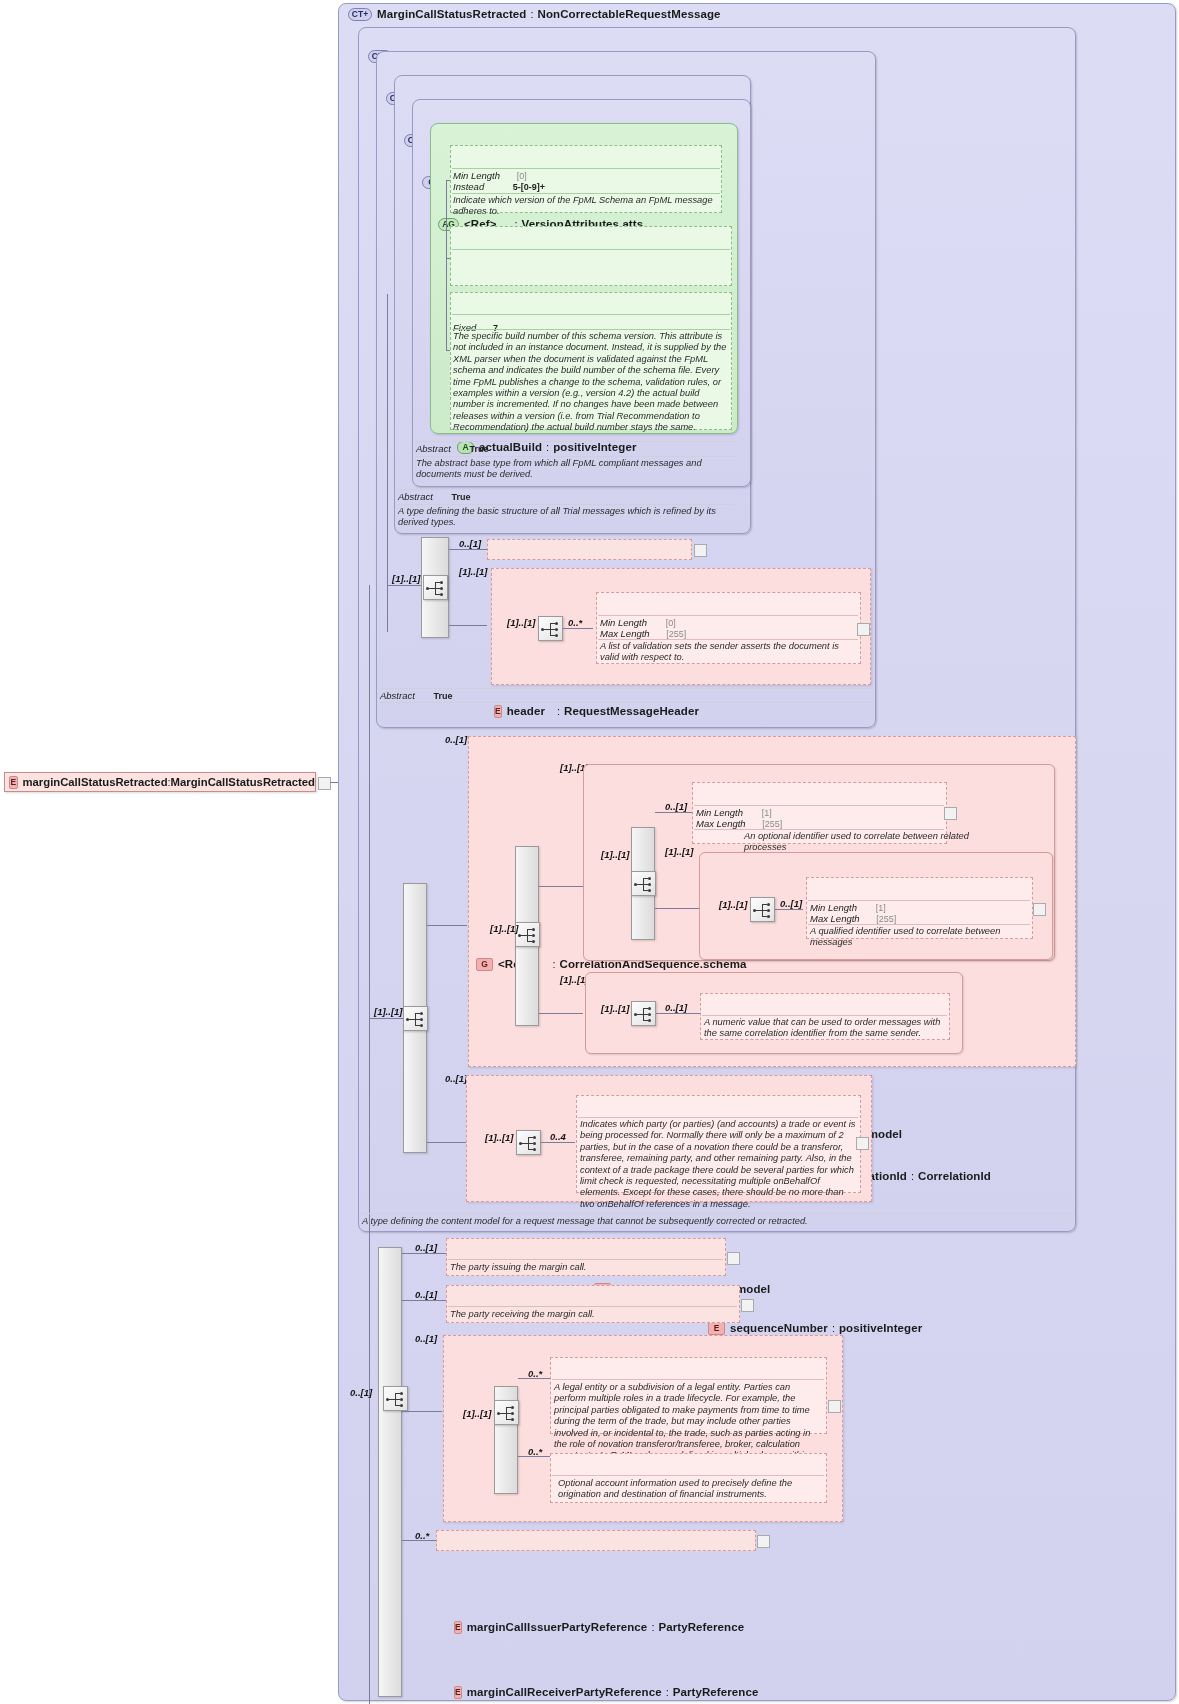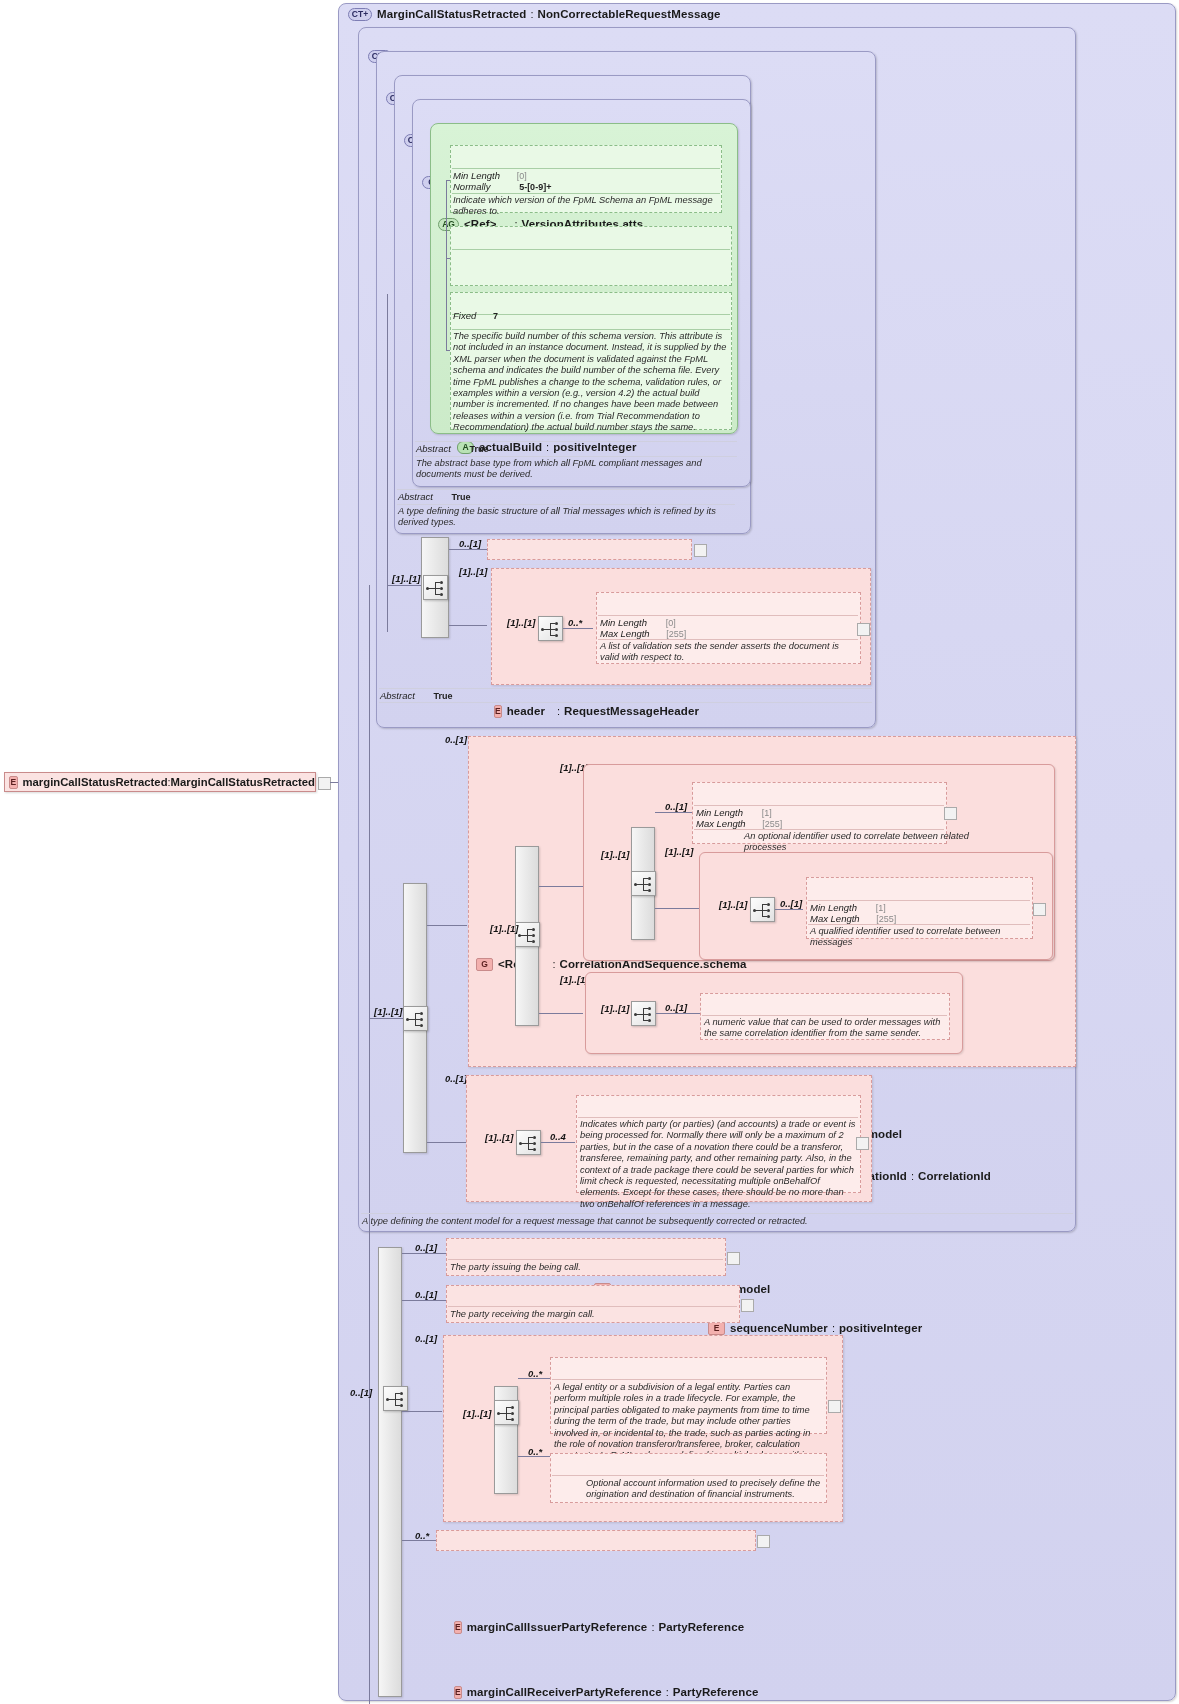"Normally" span { text: Normally -> Instead }
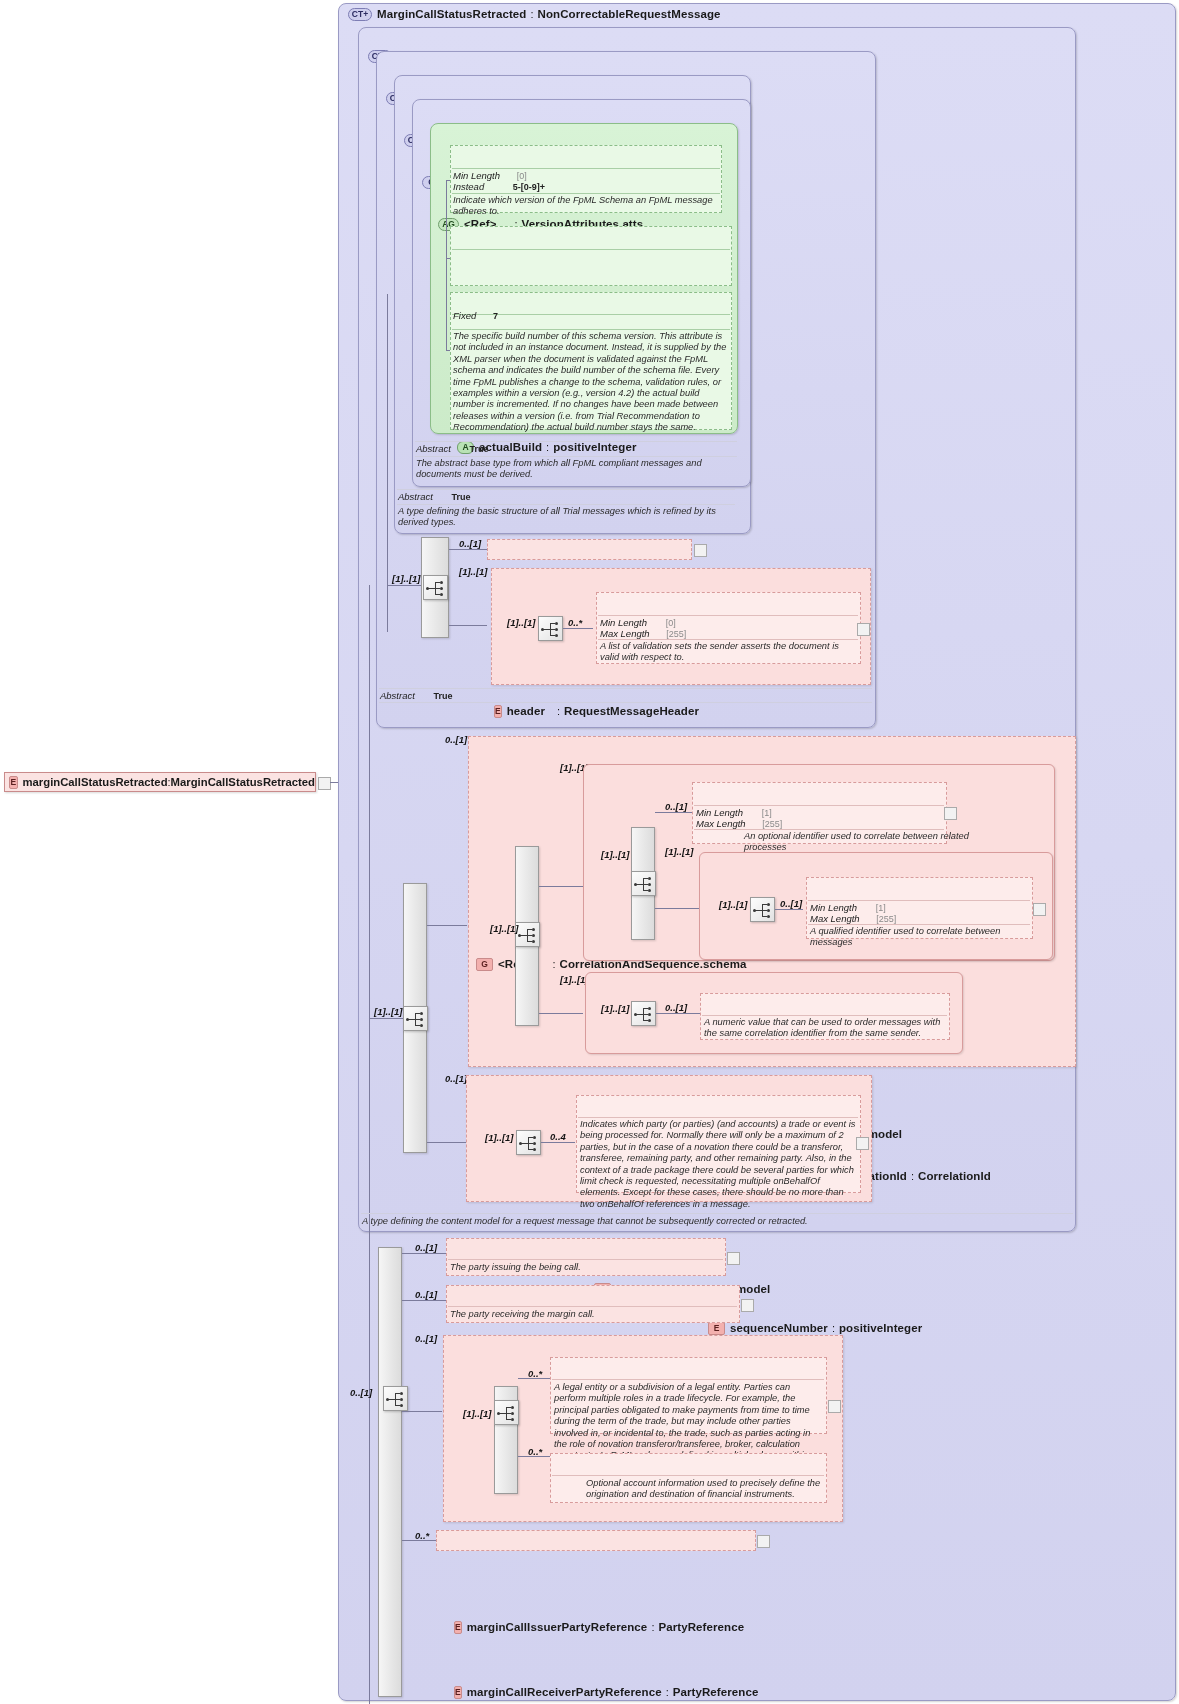"Fixed 7" div.facets { top: 310px -> 322px }
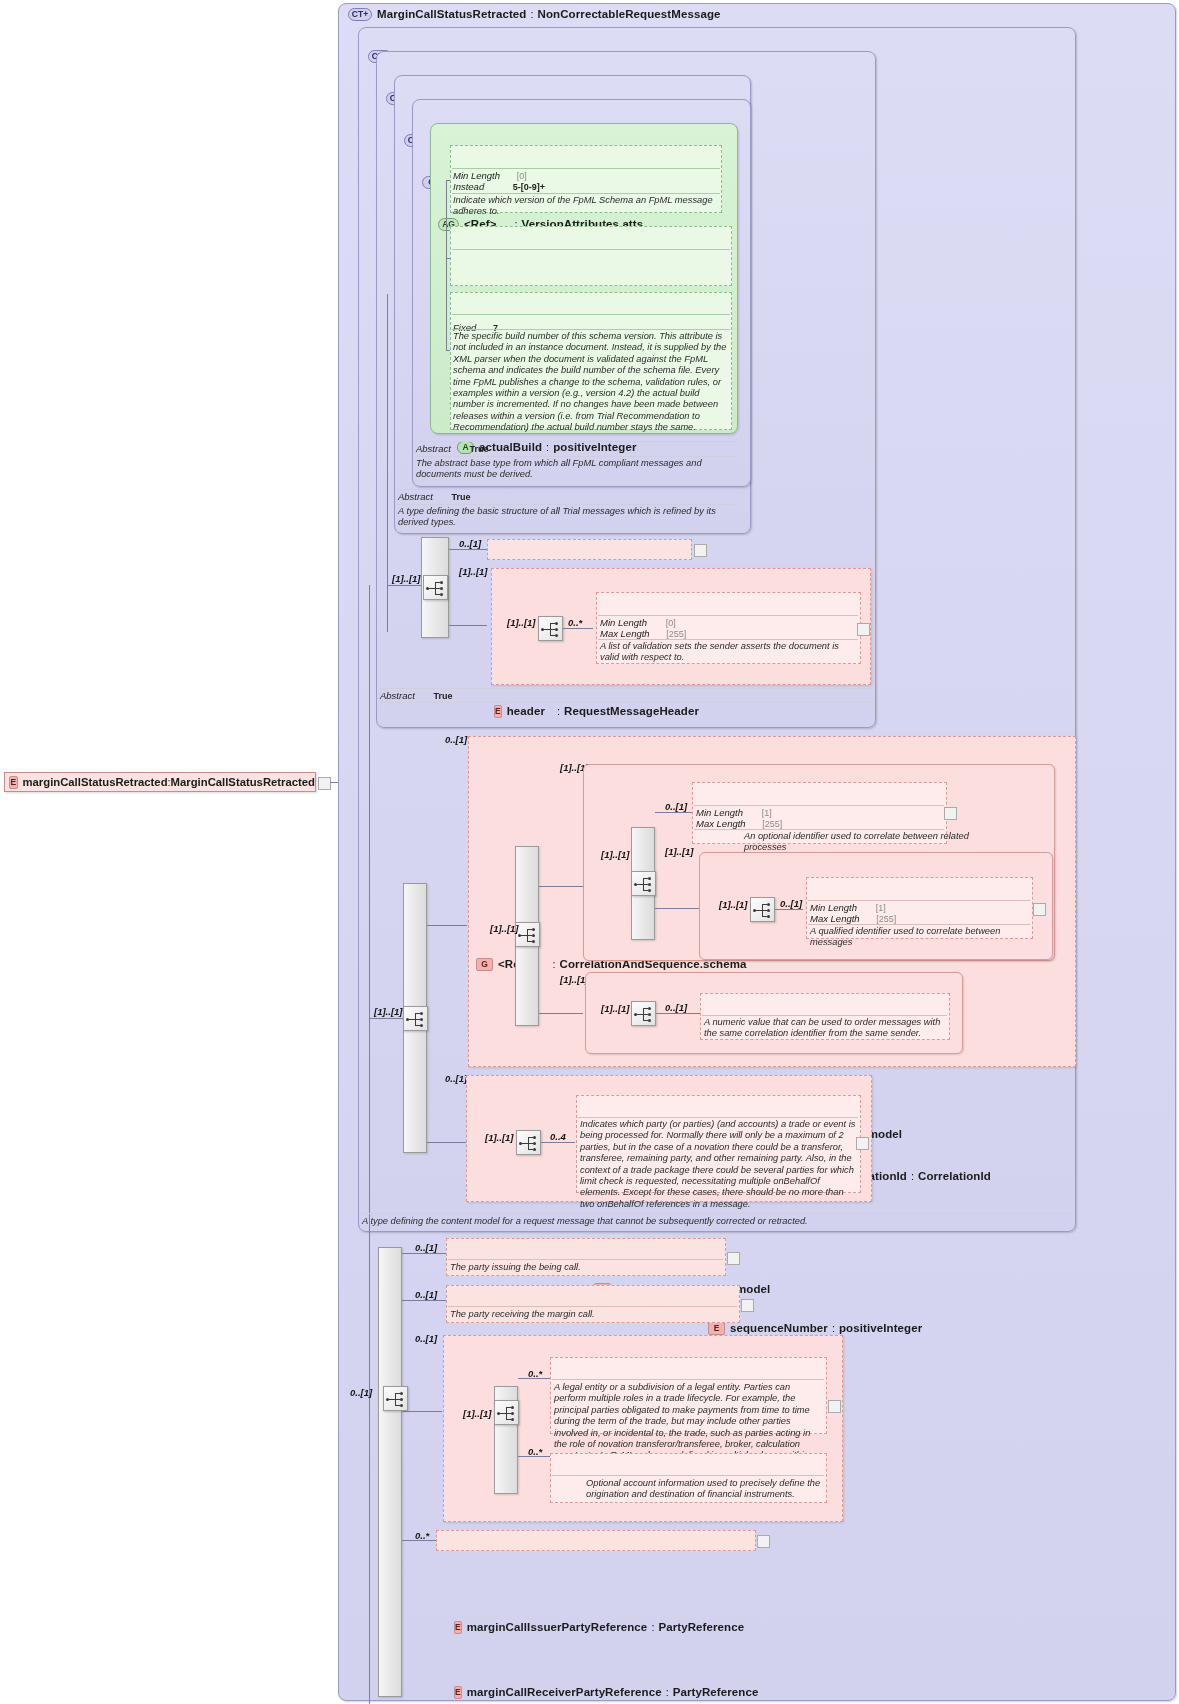"The party issuing the being" div.doc { text: being -> margin }
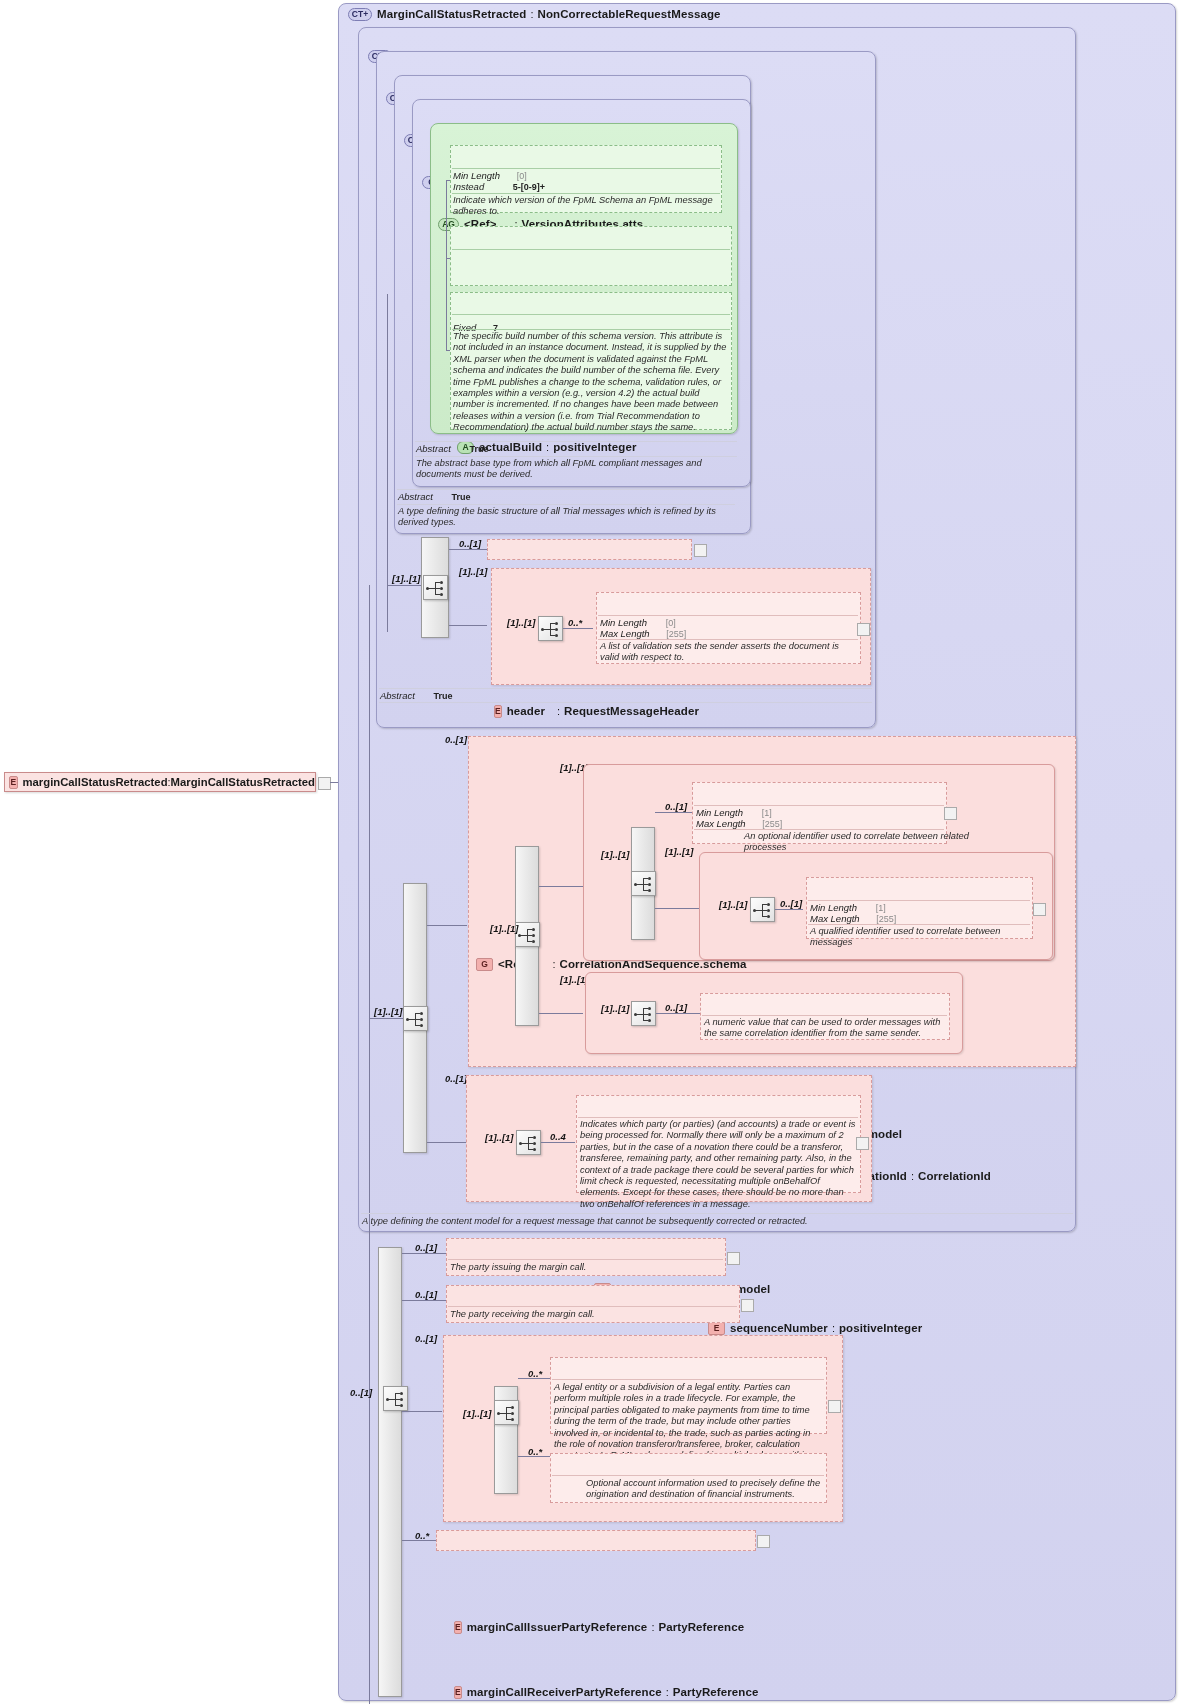"Optional account information used to" div.doc { left: 586px -> 558px }
